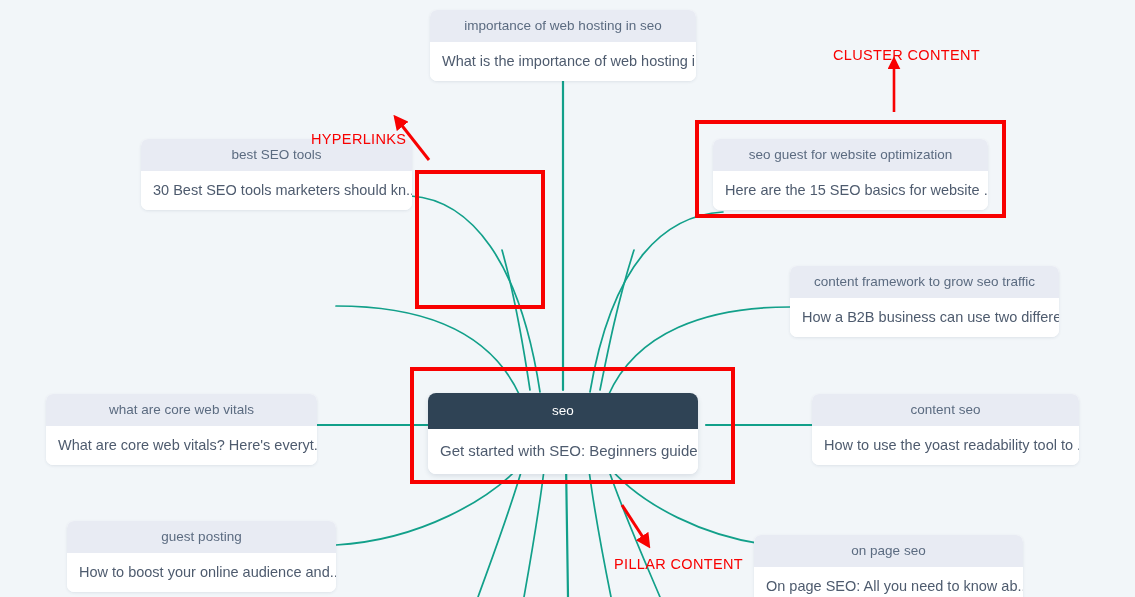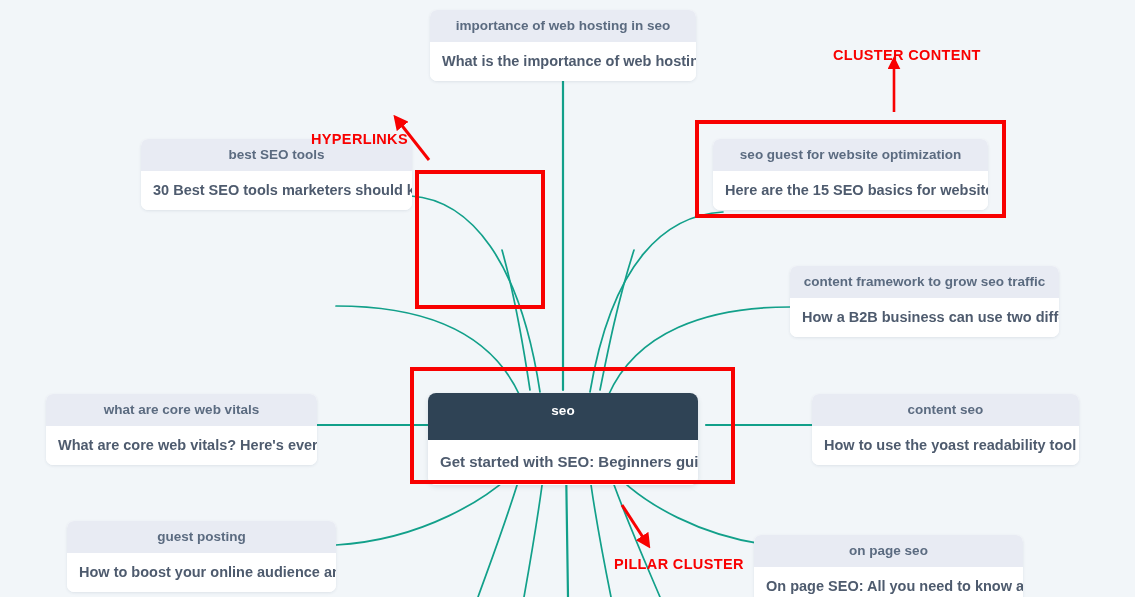"importance of web hosting in" #canvas { font-weight: bold -> none }
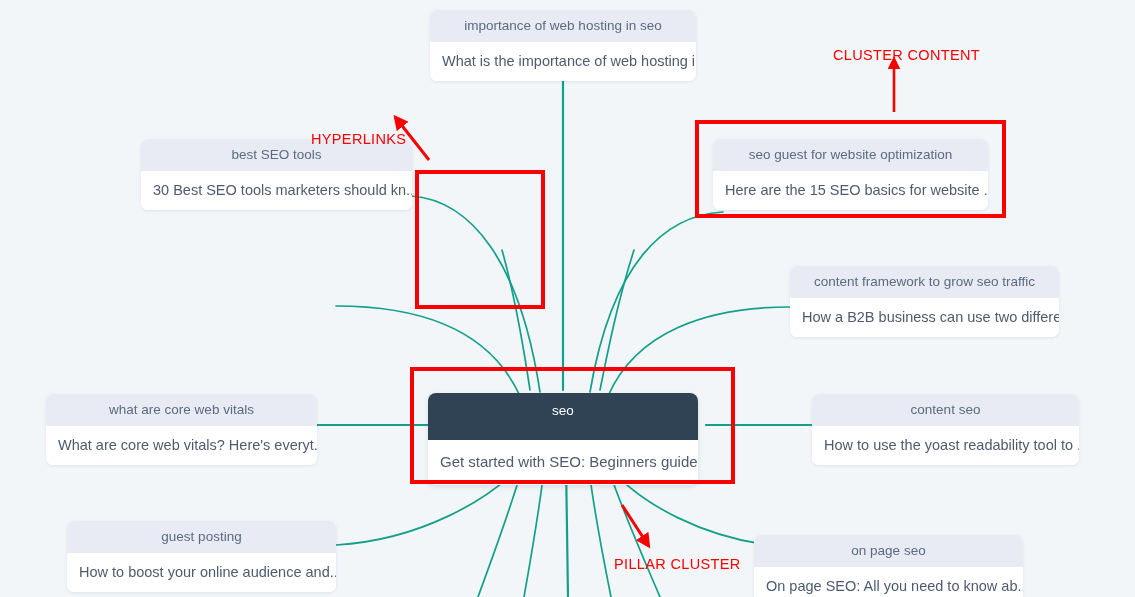"seo" .node.pillar .nhead { padding: 11px 10px 22px -> 11px 10px 11px }
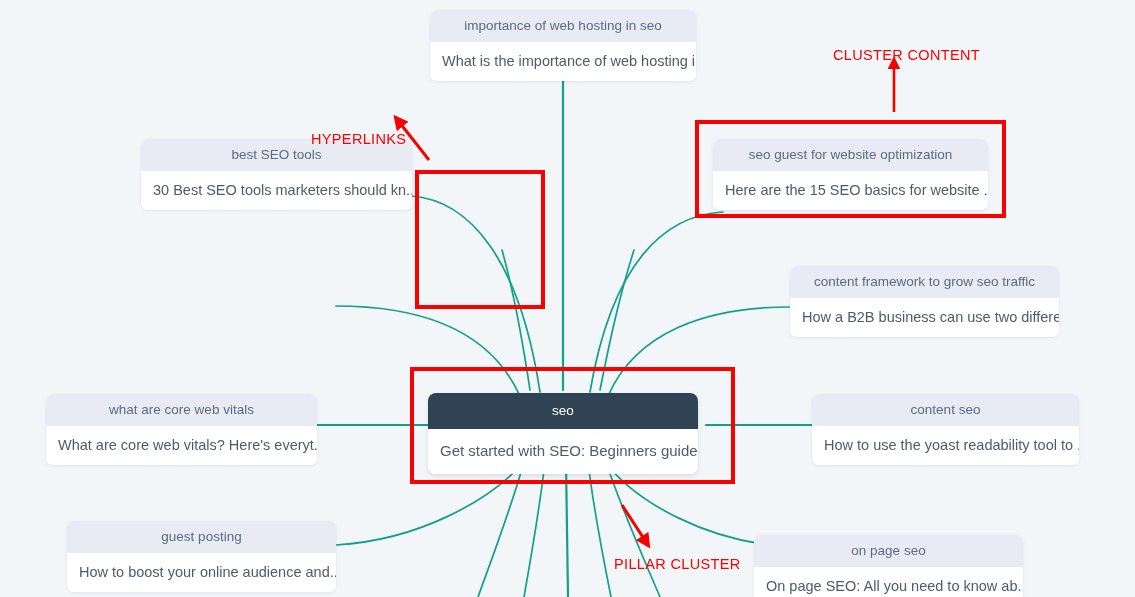"PILLAR CLUSTER" div.redlabel { text: CLUSTER -> CONTENT }
